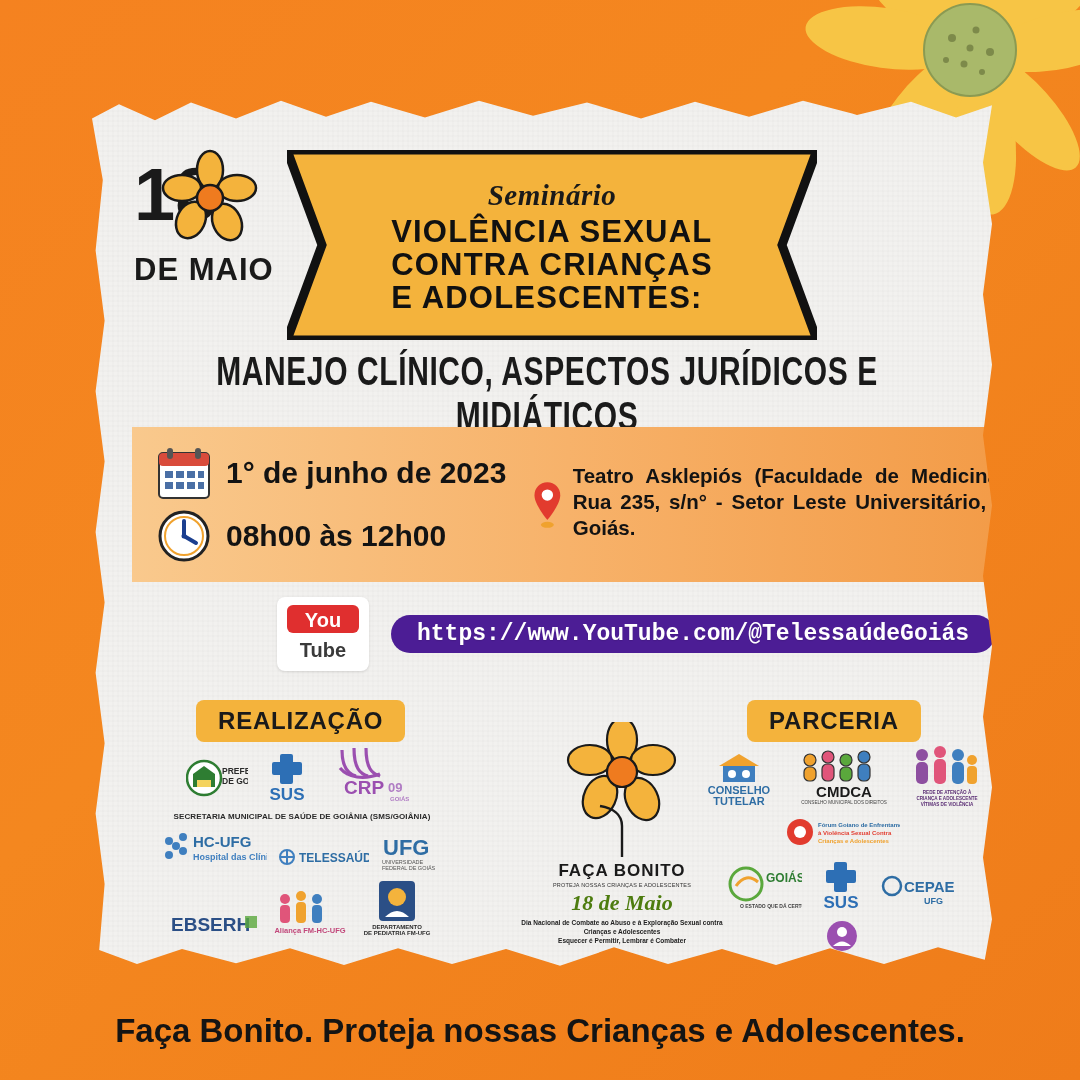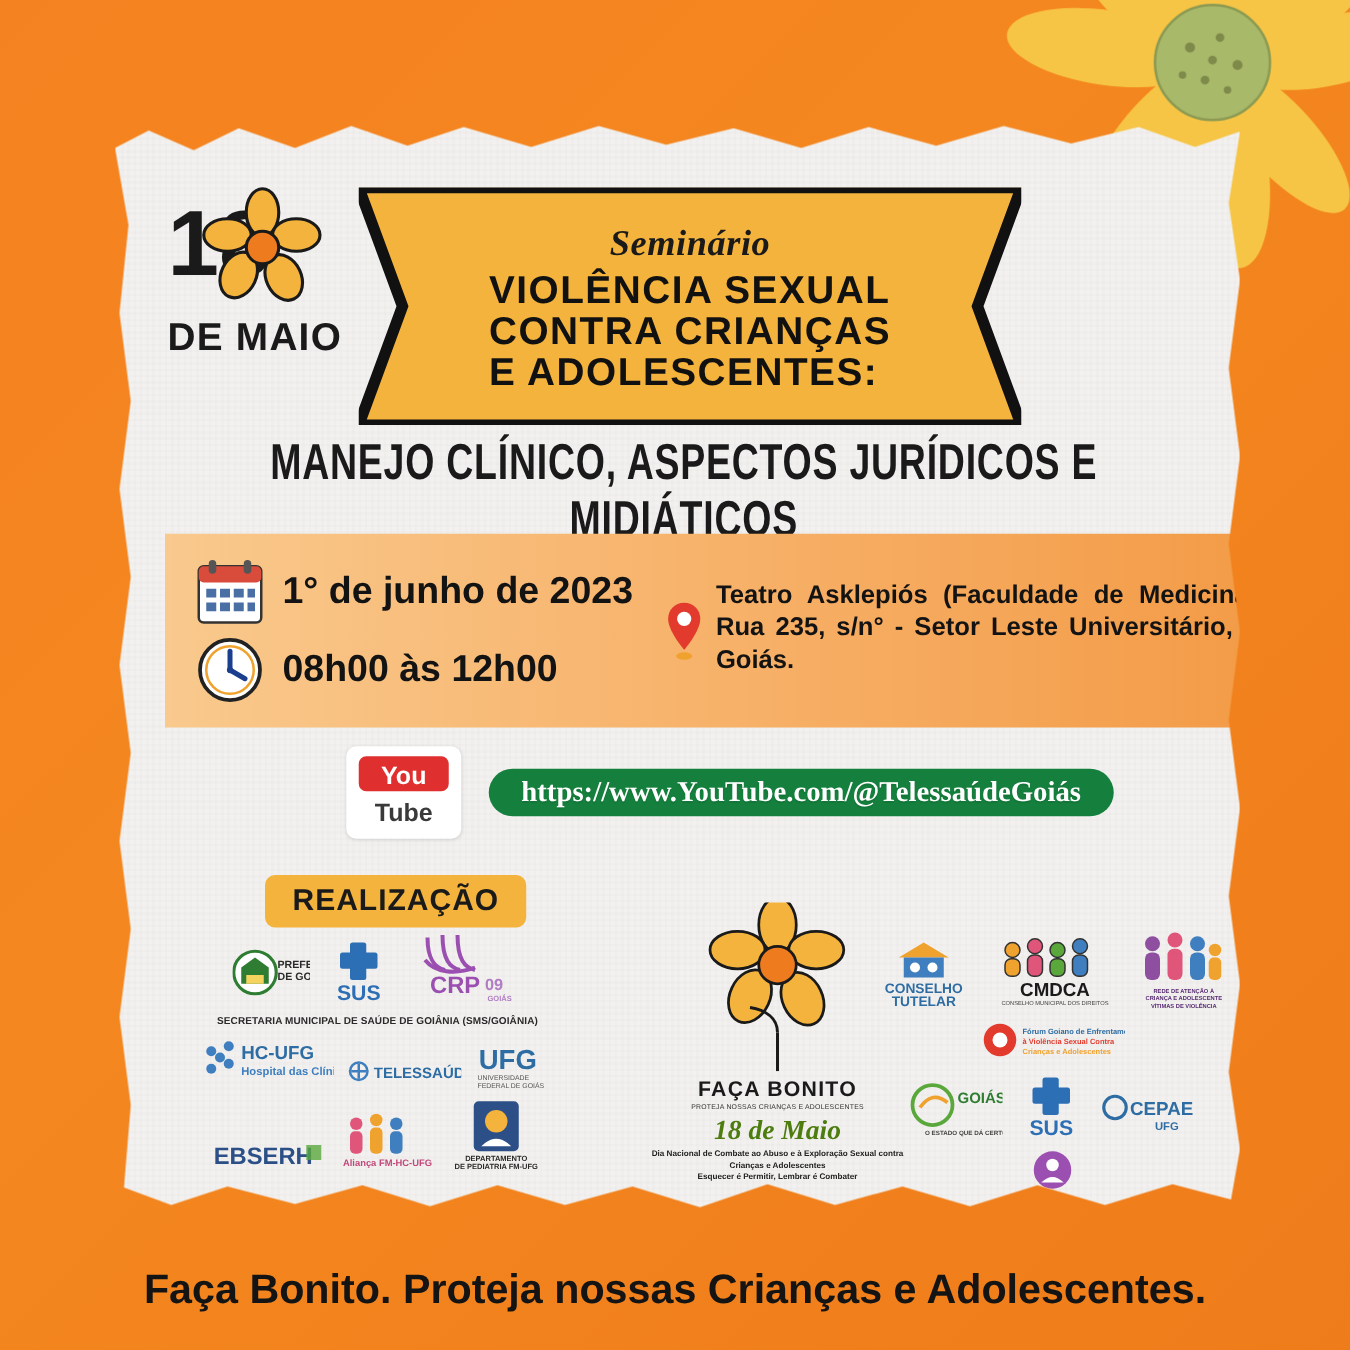"https://www.YouTube.com/@TelessaúdeGoiás" .yt-pill { background: #15803d -> #4c1d95; font-family: Liberation Serif, serif -> Liberation Mono, monospace }
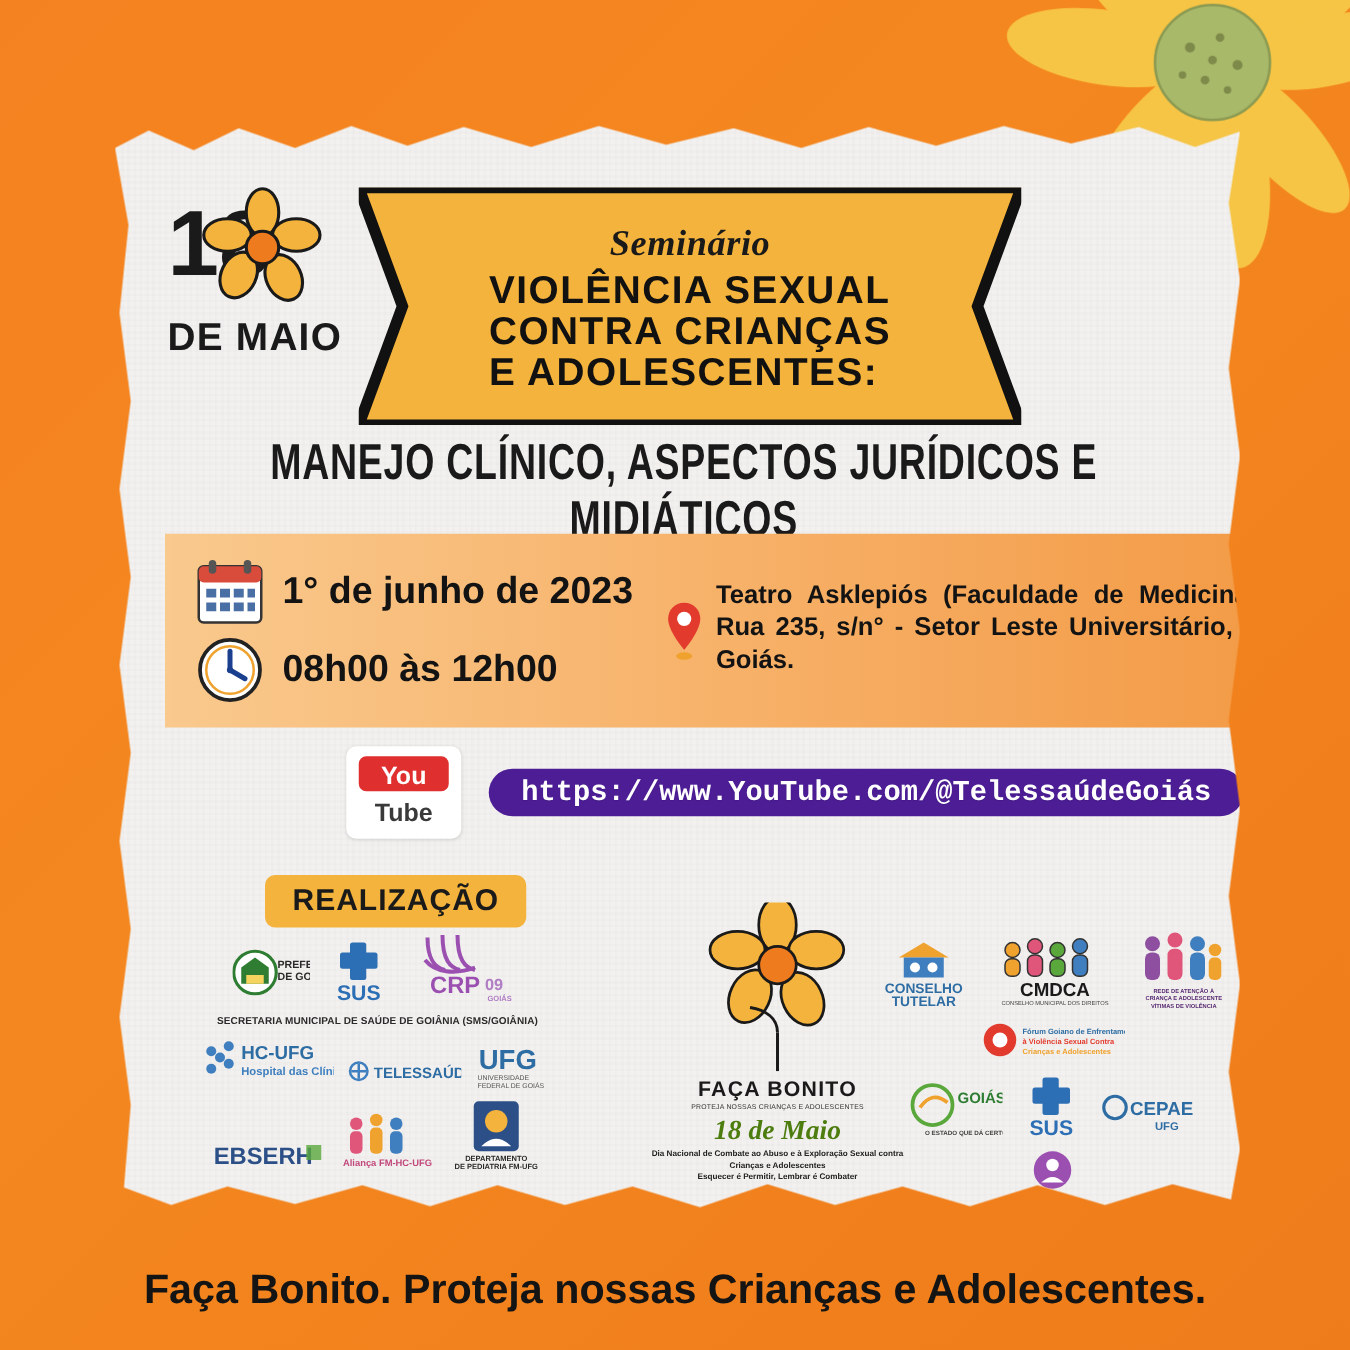"REALIZAÇÃO" .tag-realizacao { left: 120px -> 104px }
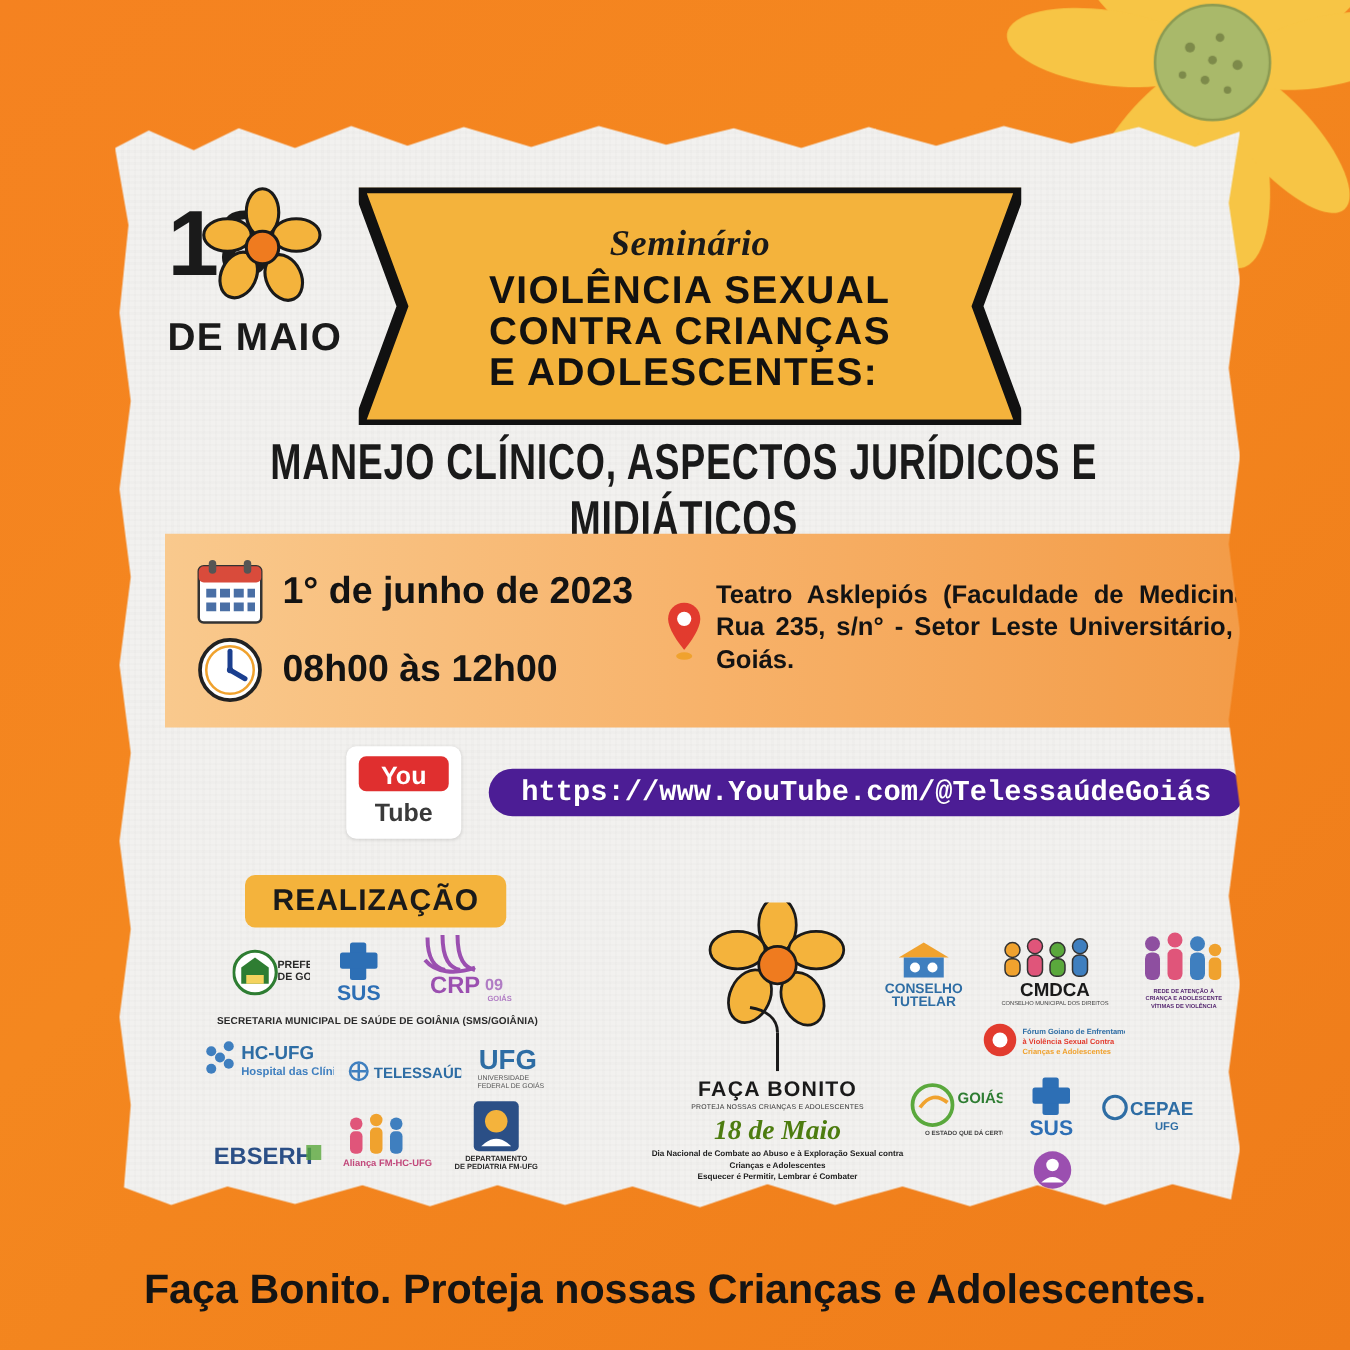"PARCERIA" div.tag { html: none -> <div>PARCERIA</div> }
